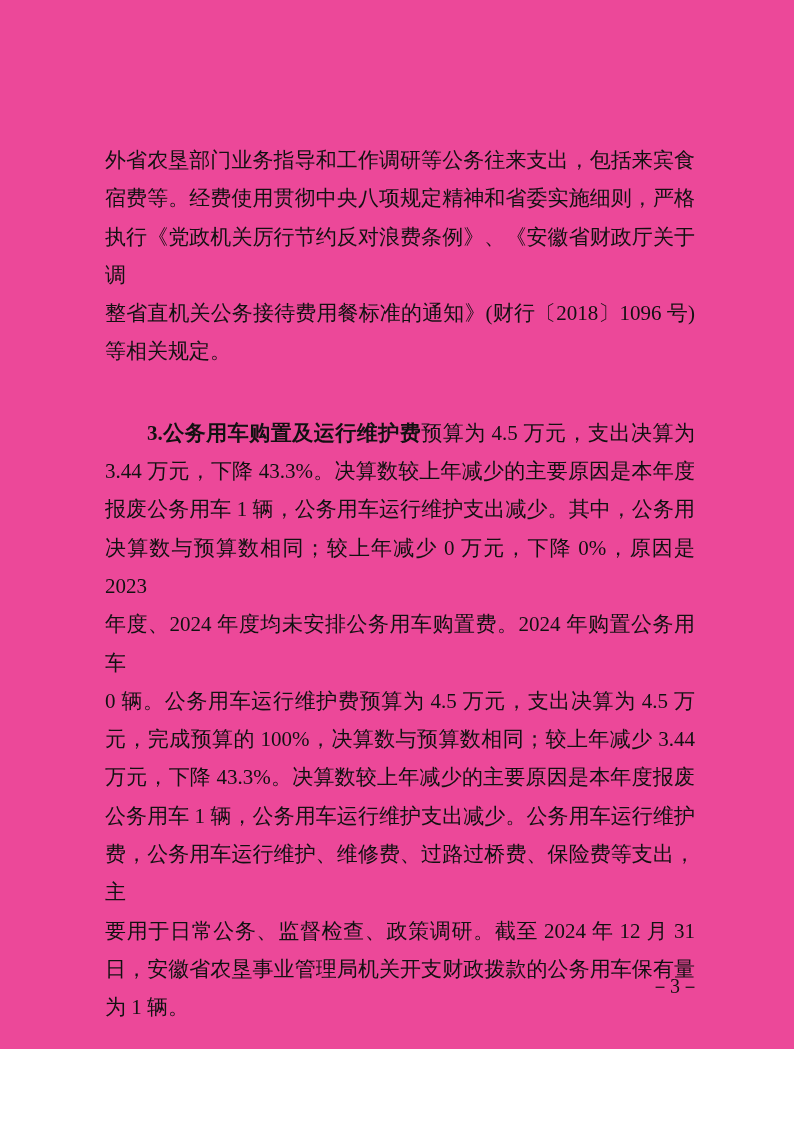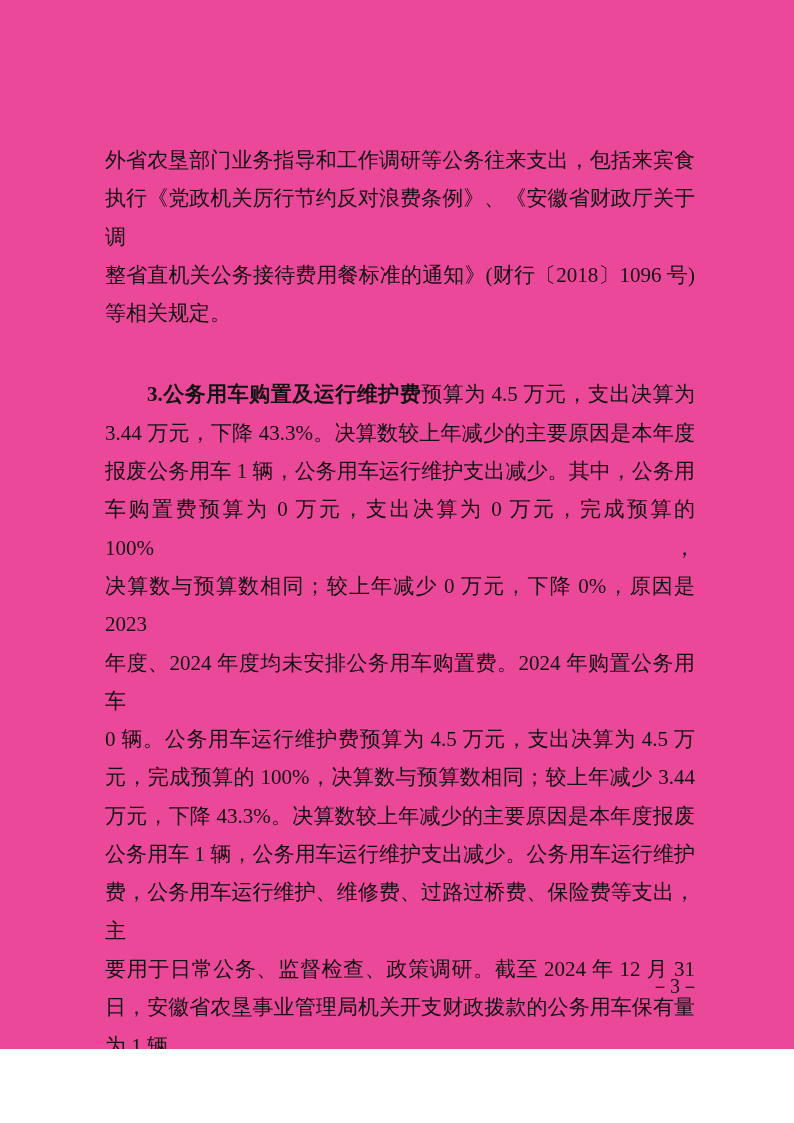"宿费等。经费使用贯彻中央八项规定精神和省委实施细则，严格" div.line { html: none -> <div>宿费等。经费使用贯彻中央八项规定精神和省委实施细则，严格</div> }
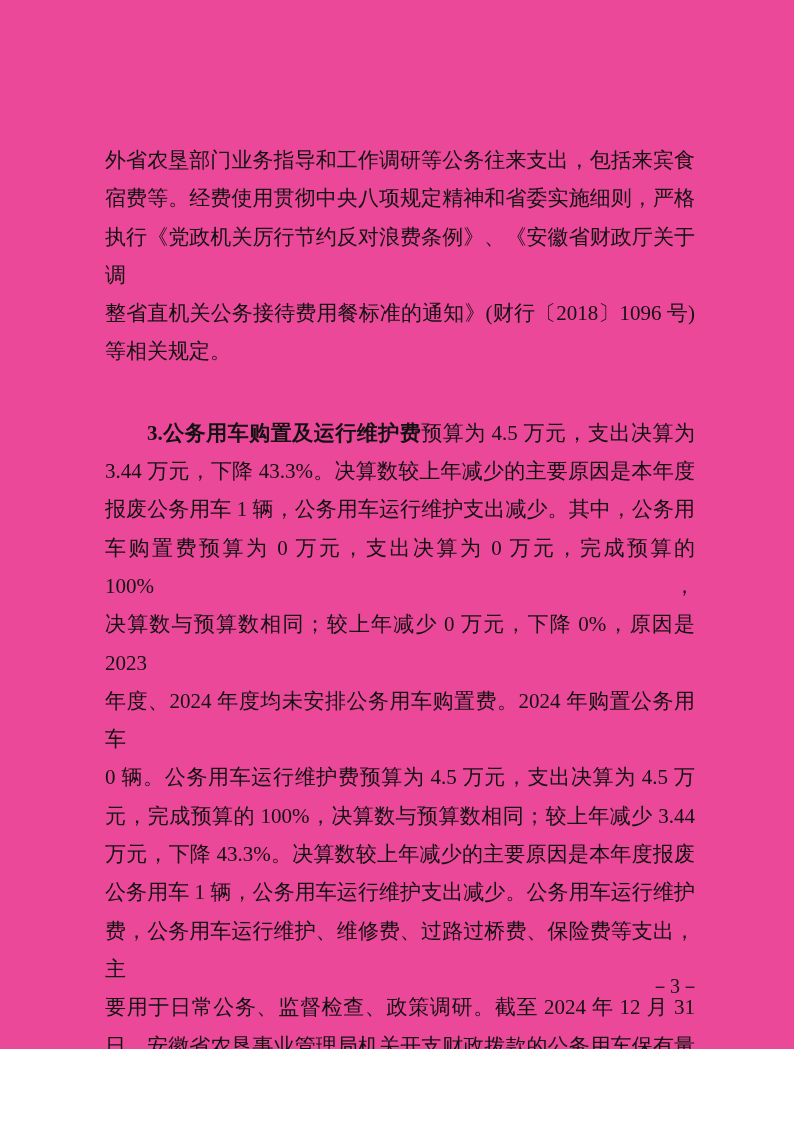"车购置费预算为 0 万元，支出决算为 0 万元，完成预算的" div.line { html: <div>车购置费预算为 0 万元，支出决算为 0 万元，完成预算的 100%，</div> -> none }
